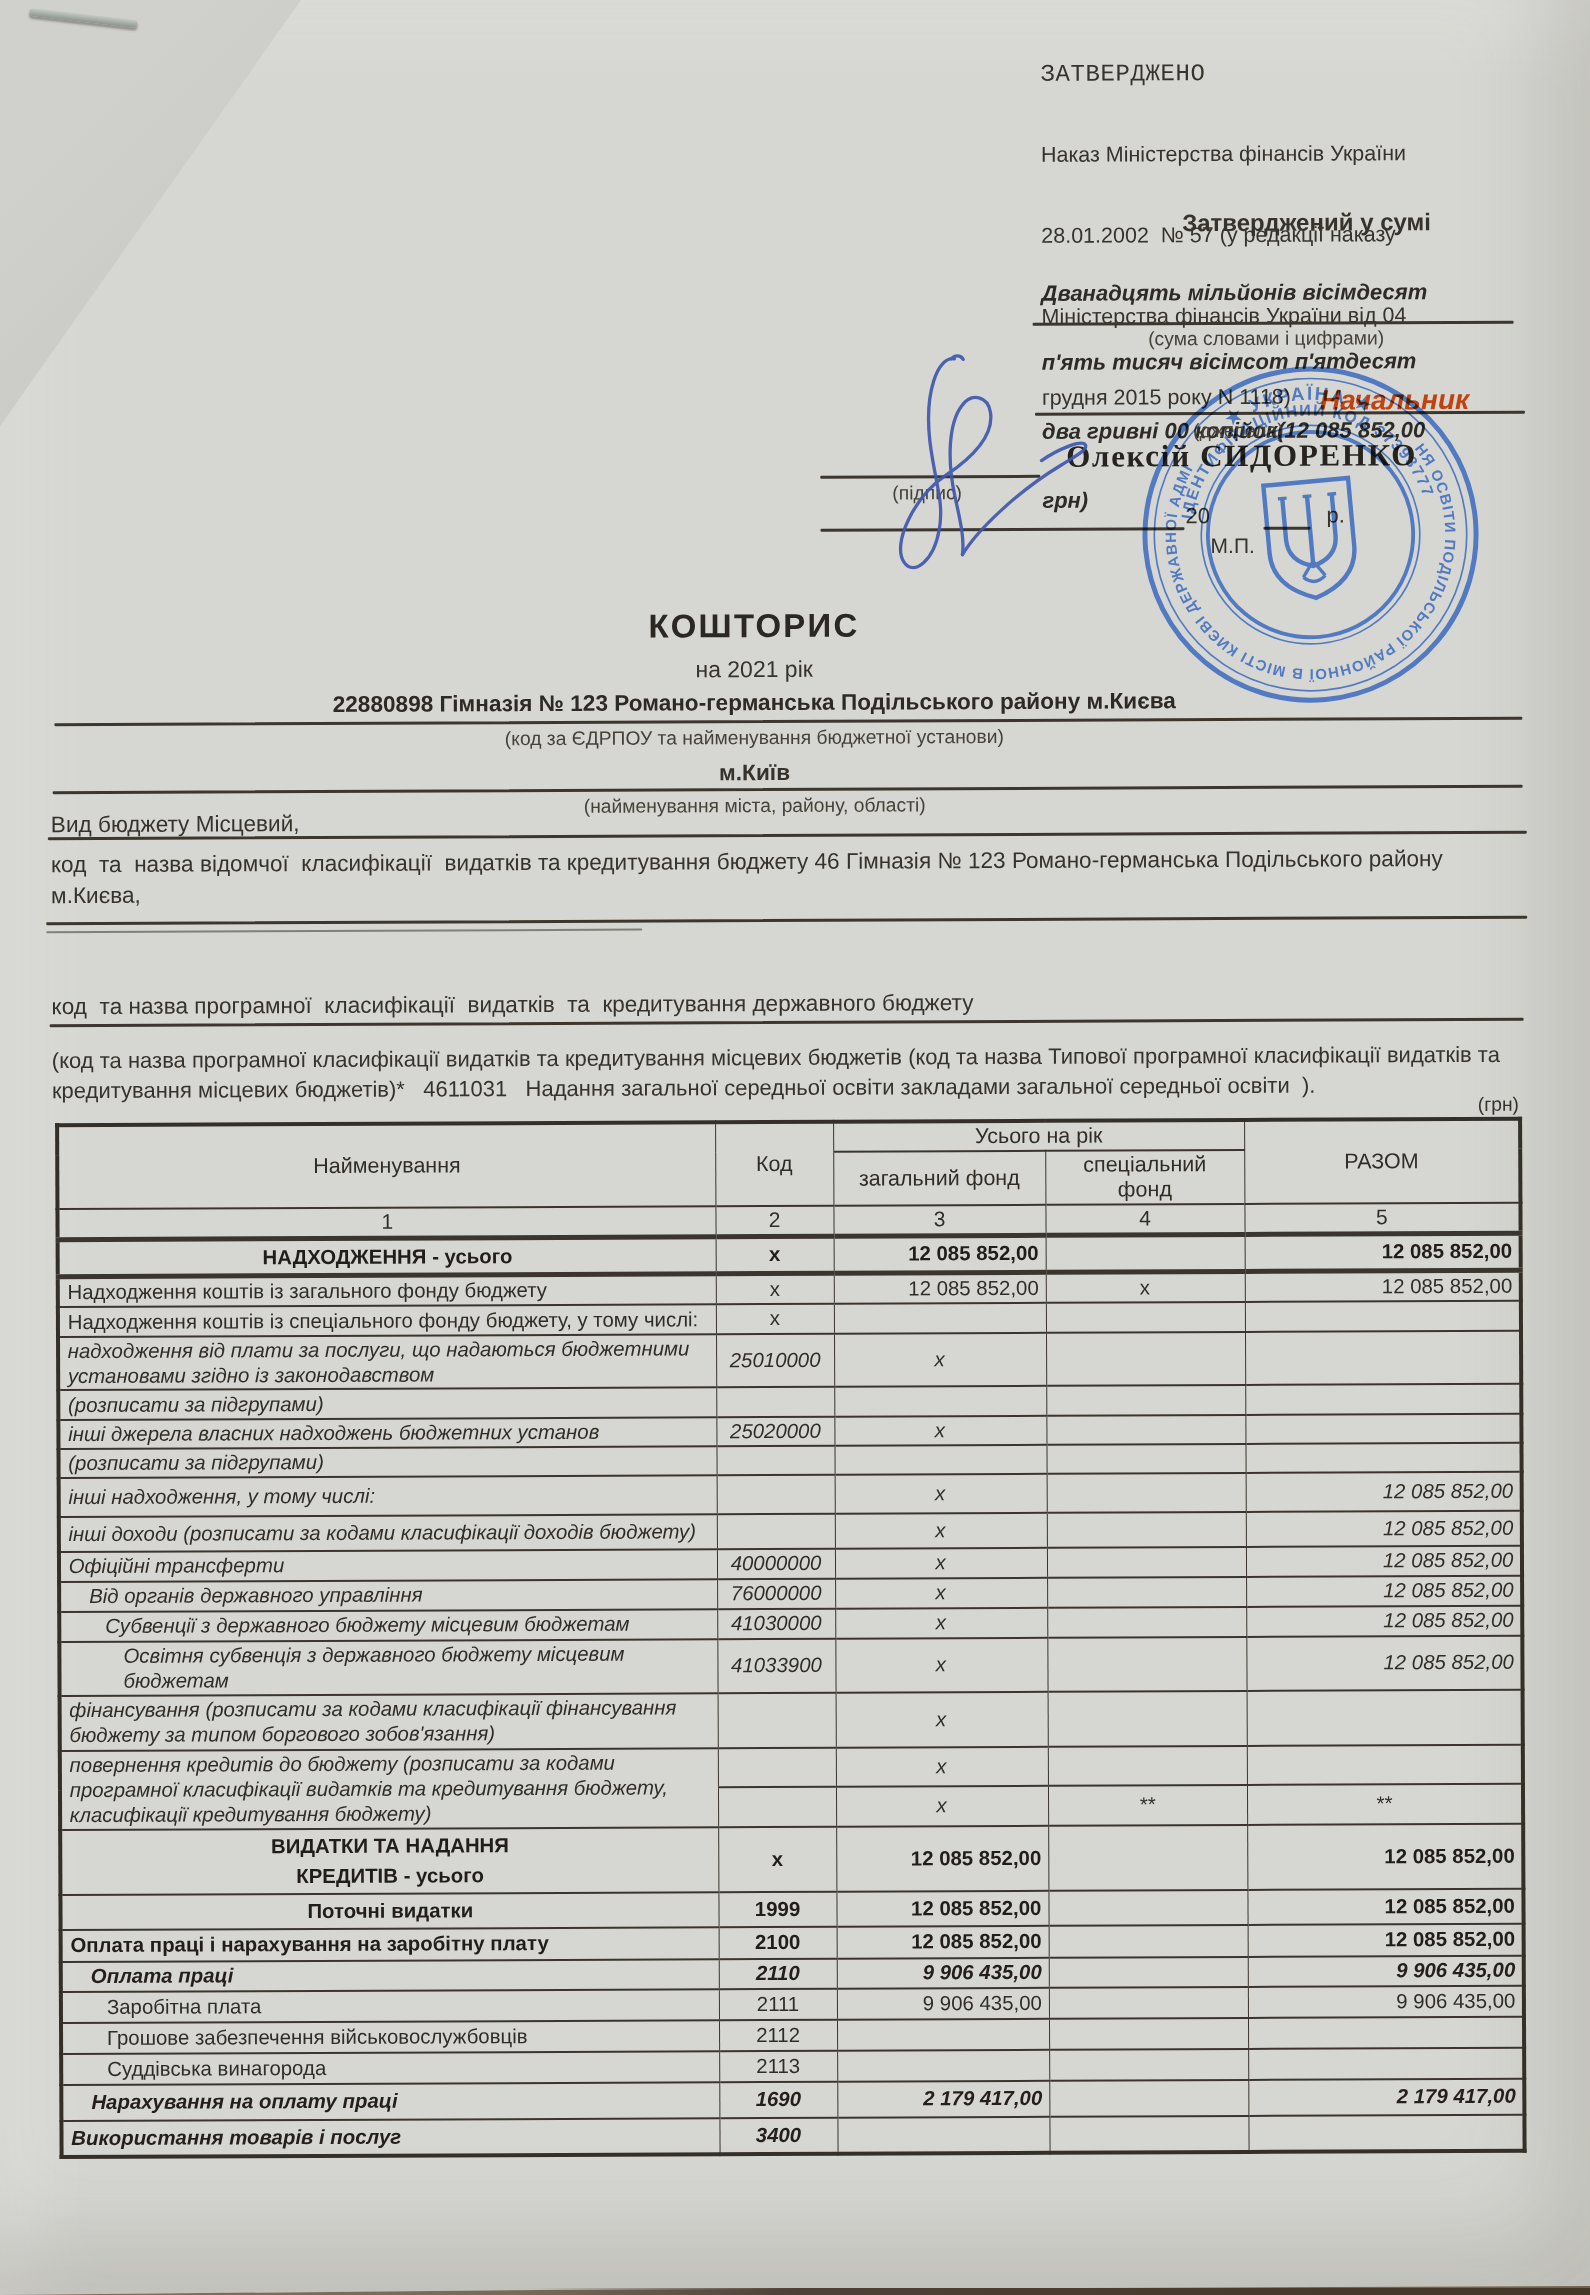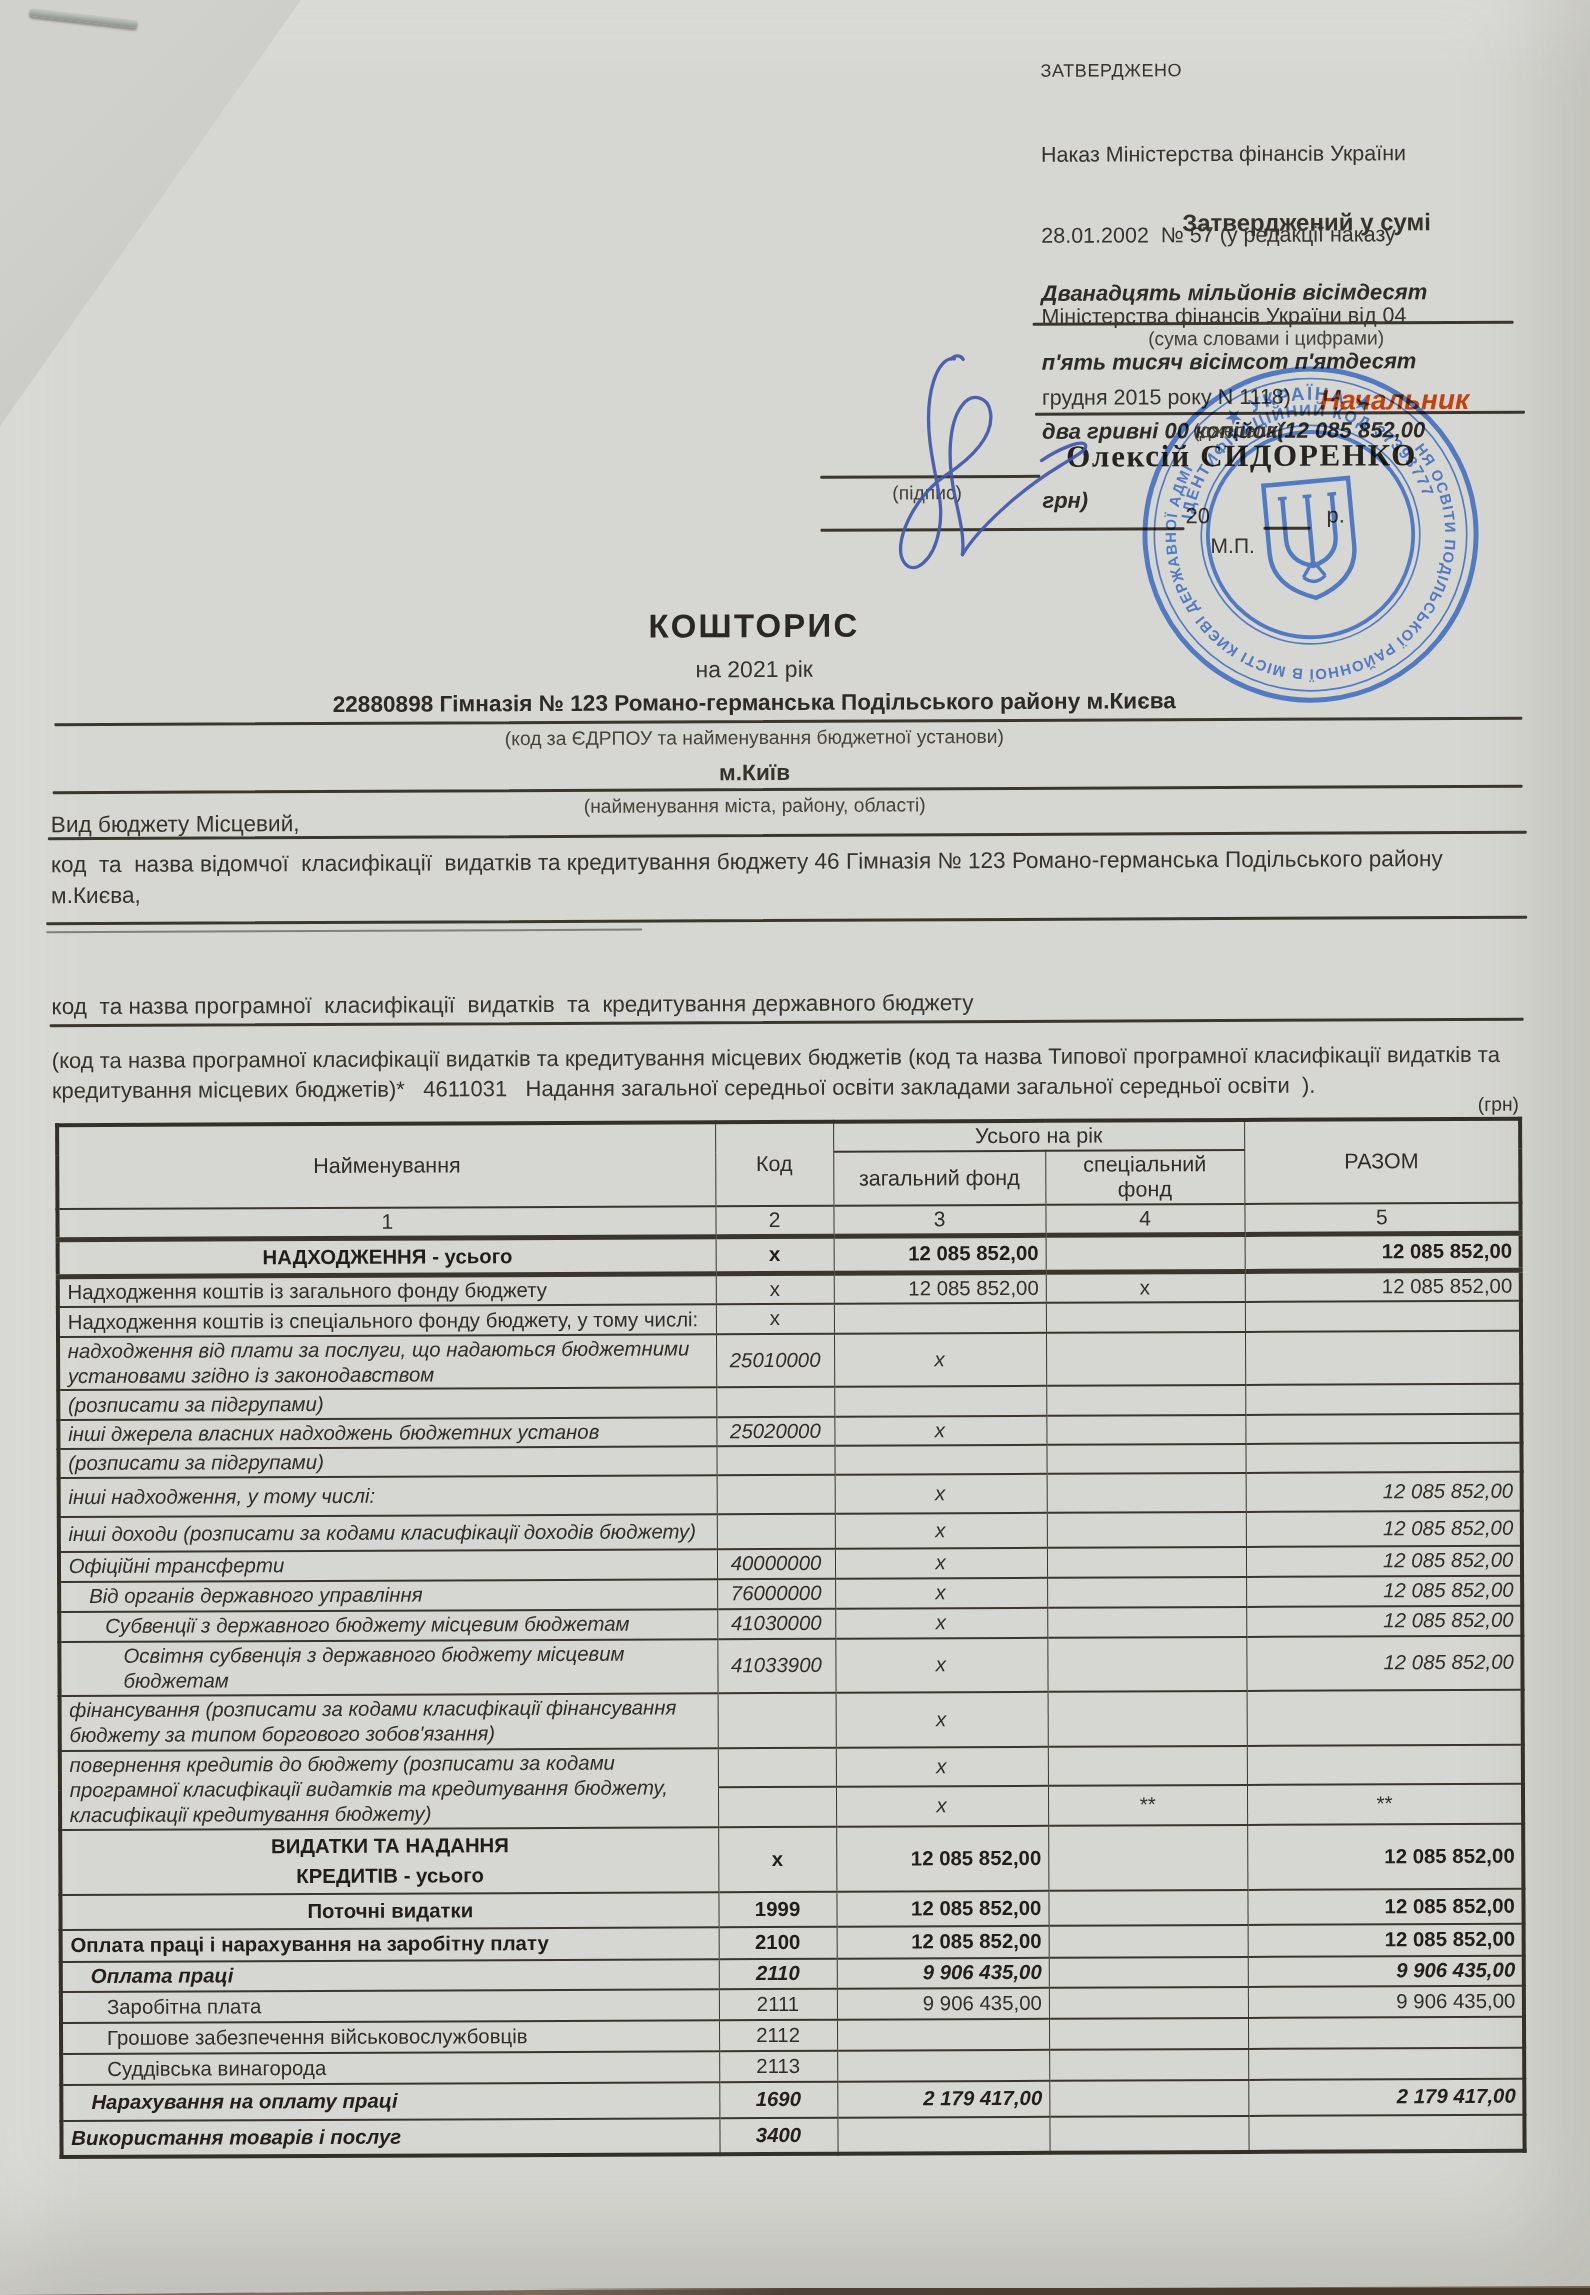"ЗАТВЕРДЖЕНО" div.t { font-family: none -> Liberation Mono, monospace; font-size: 18px -> 24px }
